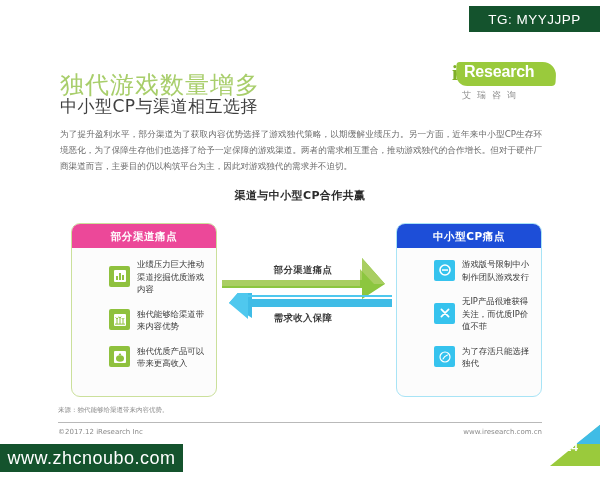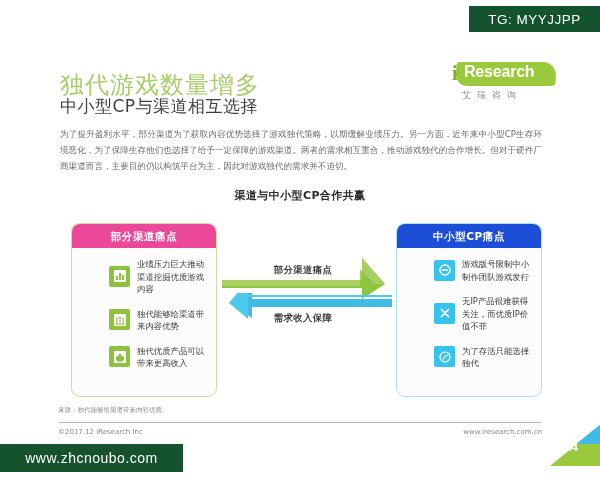"www.zhcnoubo.com" #wm-bottom { font-size: 14px -> 18px }
